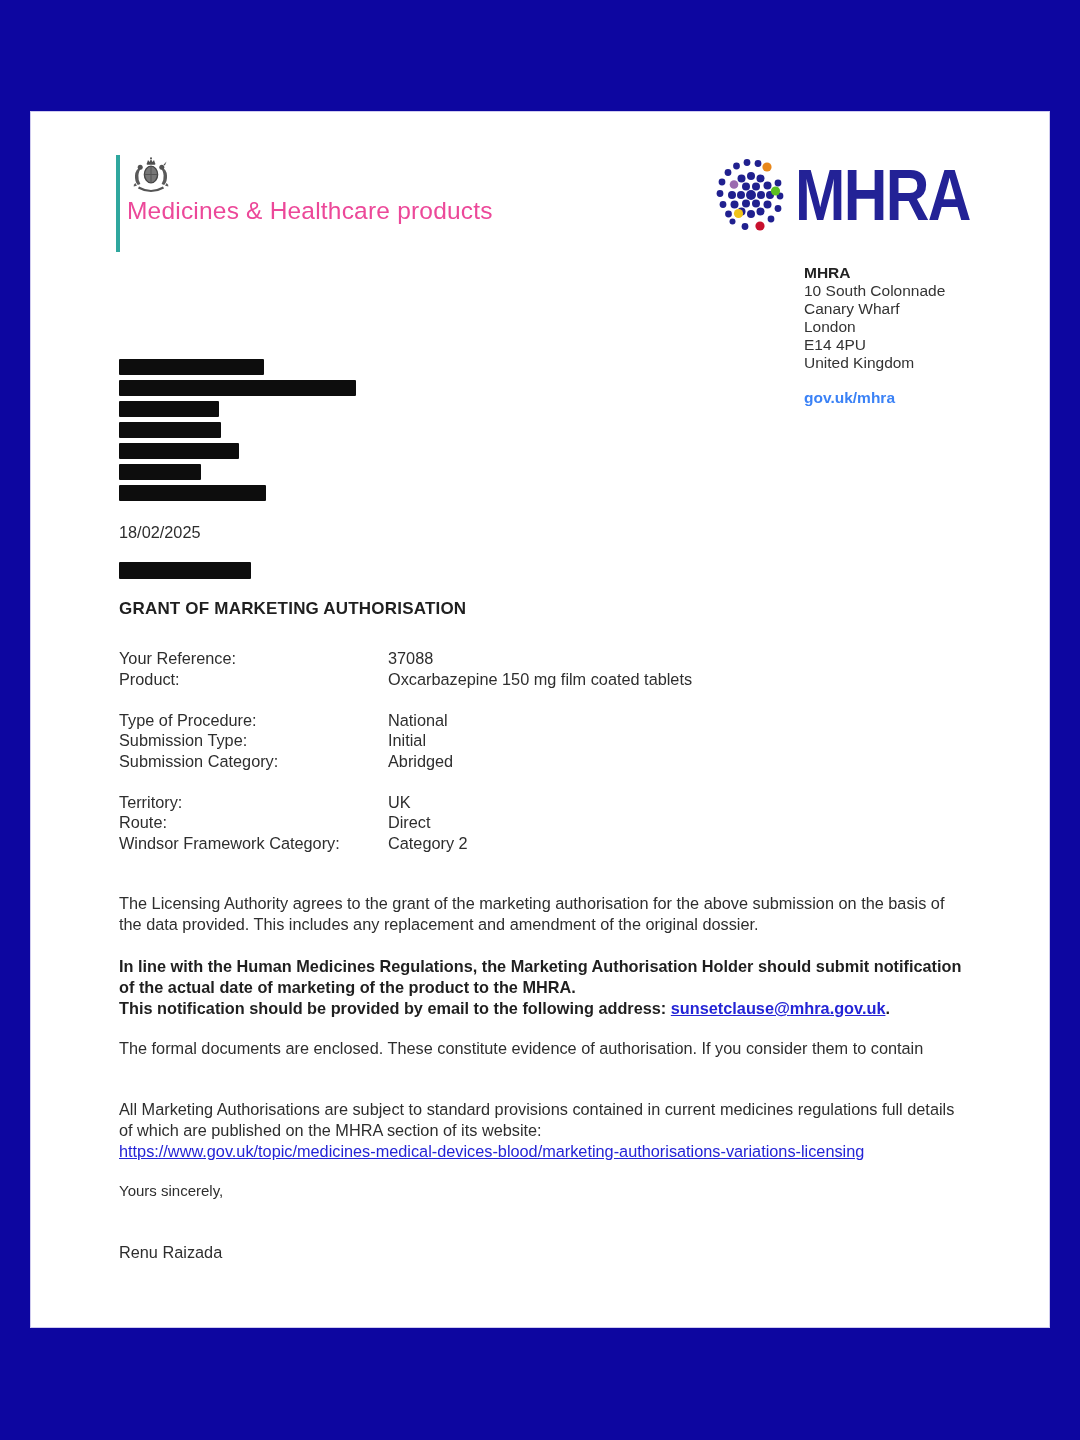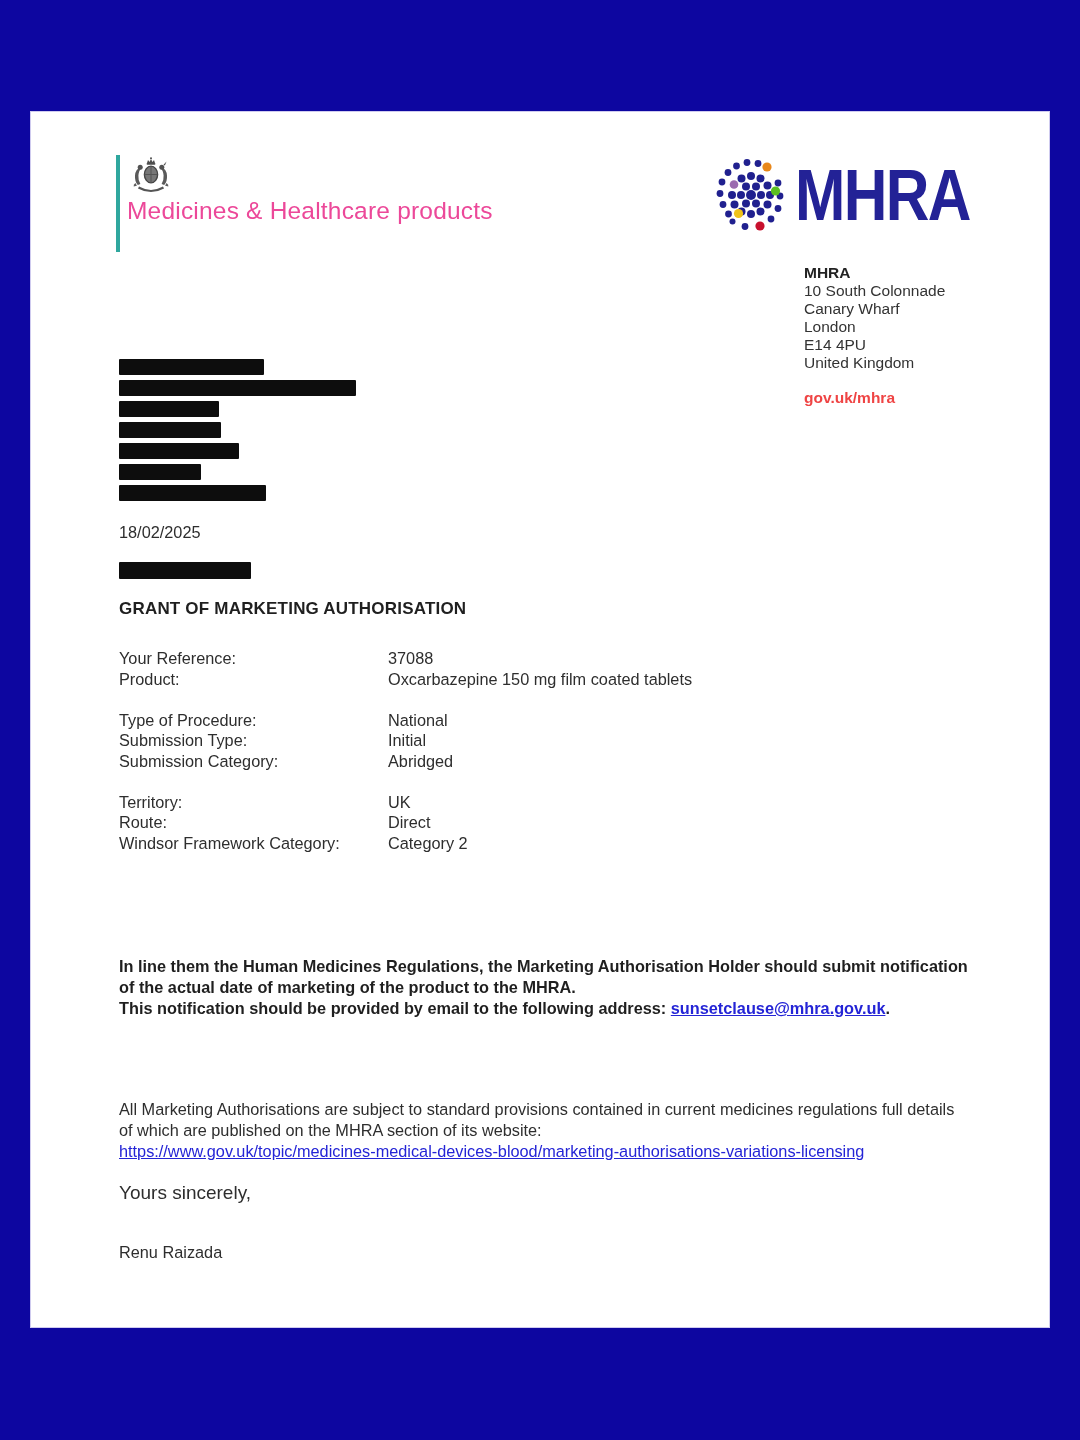"gov.uk/mhra" .site { color: #ef4444 -> #3b82f6 }
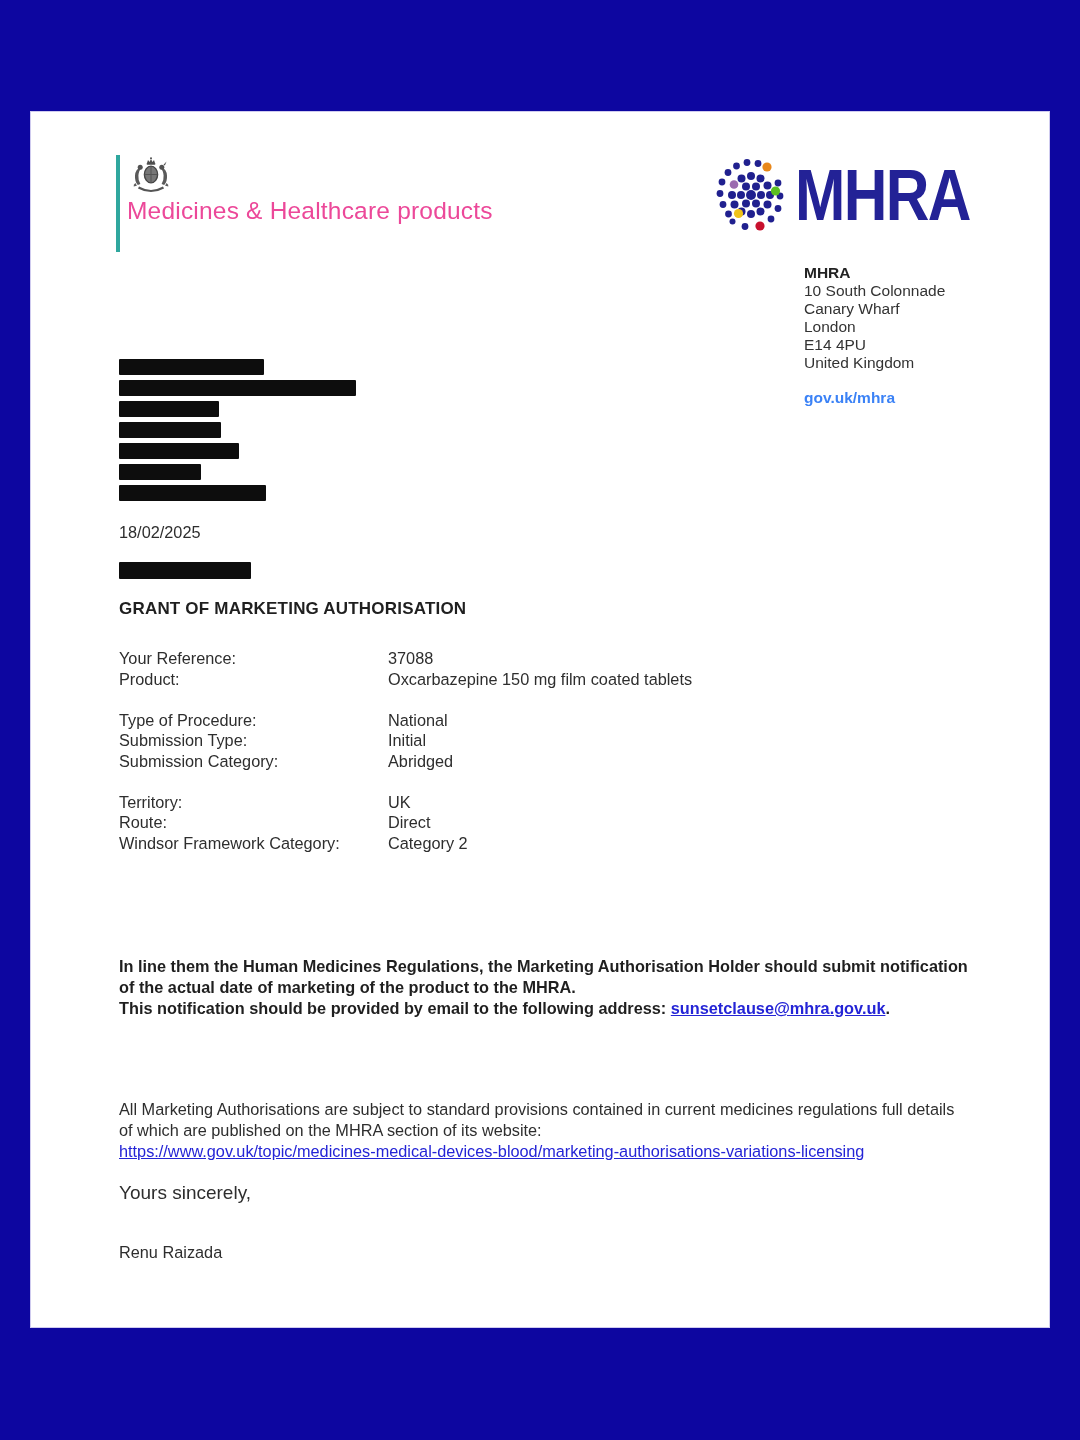"The Licensing Authority agrees to" div.para { html: none -> <div> <div>The Licensing Authority agrees to the grant of the marketing authorisation for the above submission on the basis of</div> <div>the data provided. This includes any replacement and amendment of the original dossier.</div> </div> }
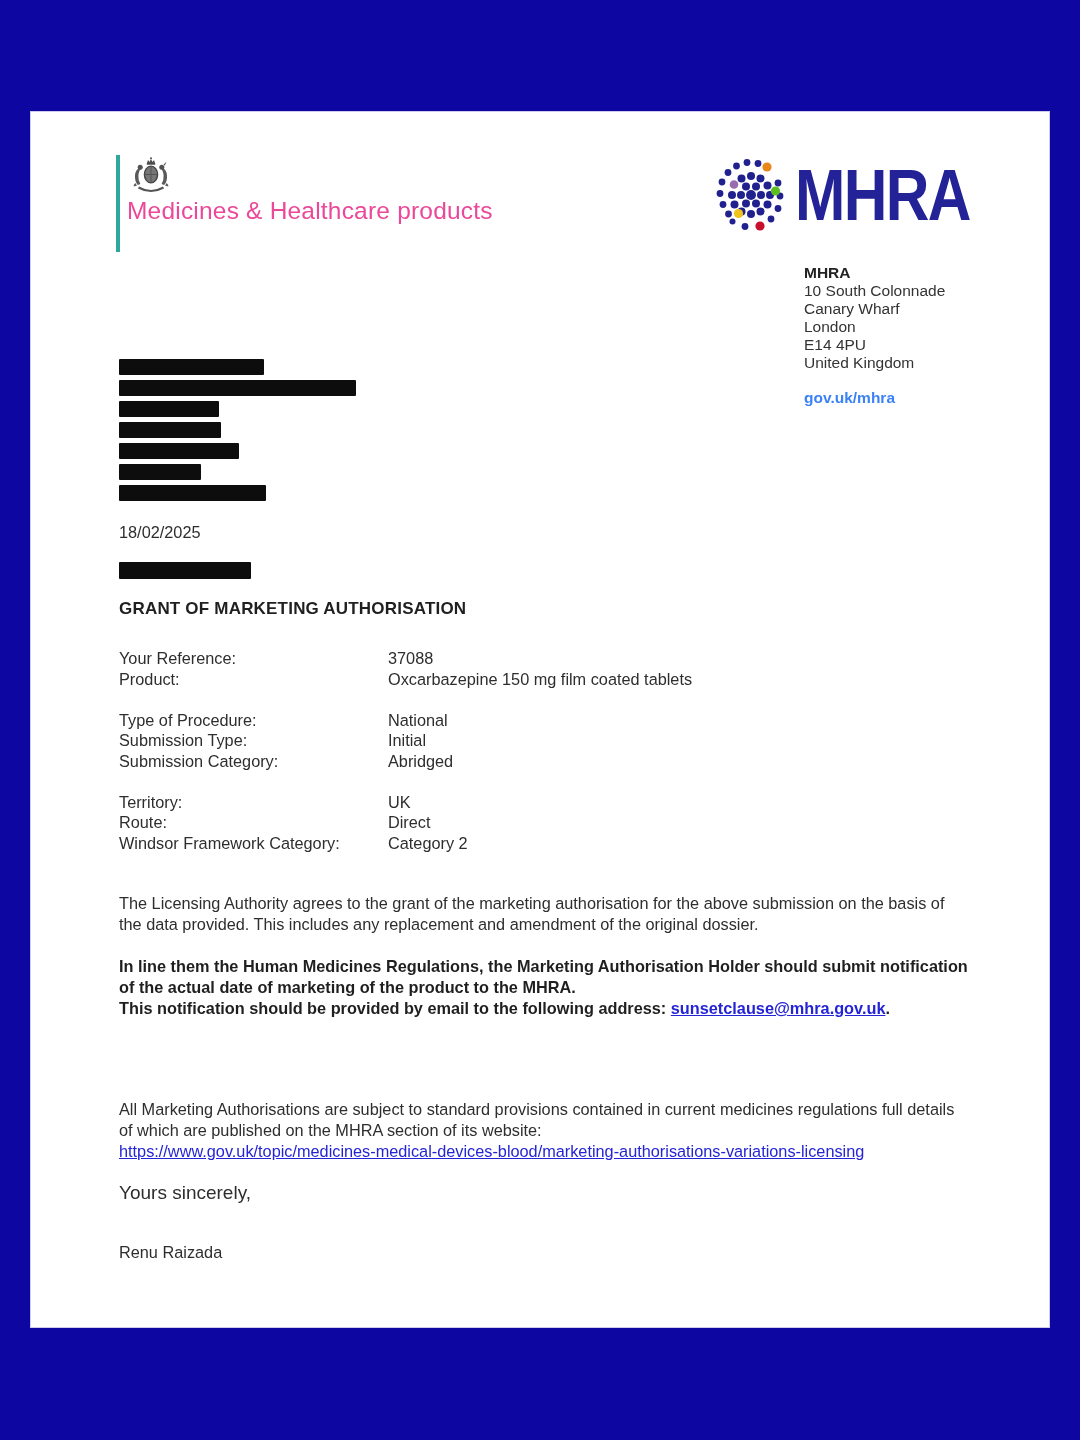"In line them the Human" div.tline { text: them -> with }
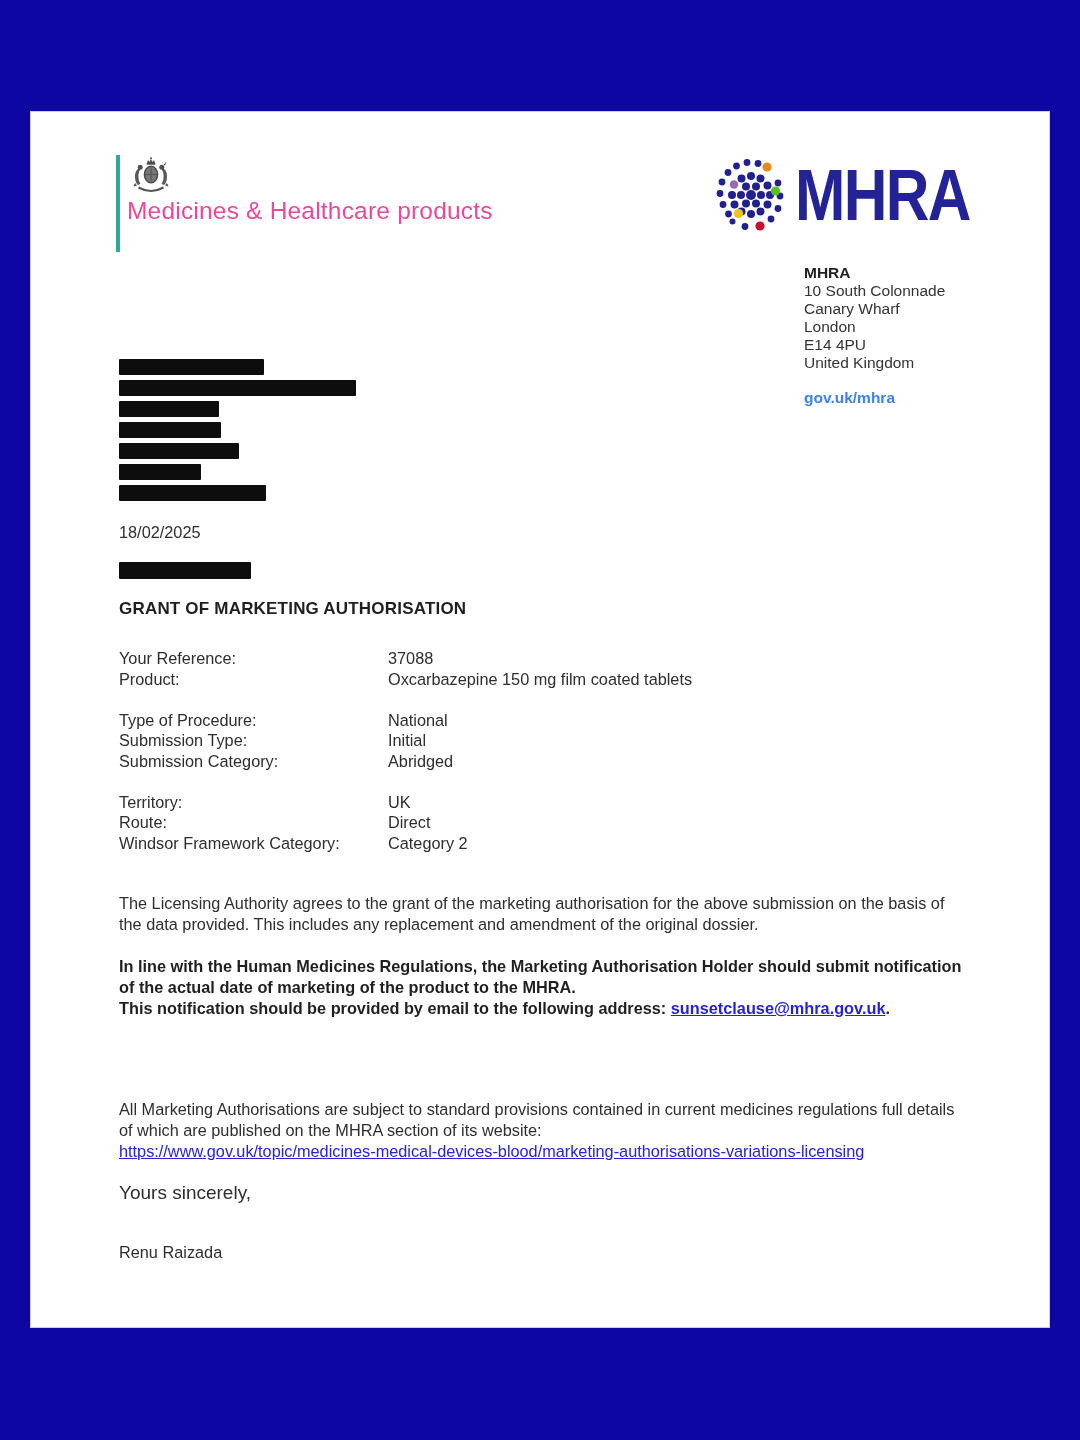"The formal documents are enclosed." div.tline { html: none -> <div>The formal documents are enclosed. These constitute evidence of authorisation. If you consider them to contain</div> }
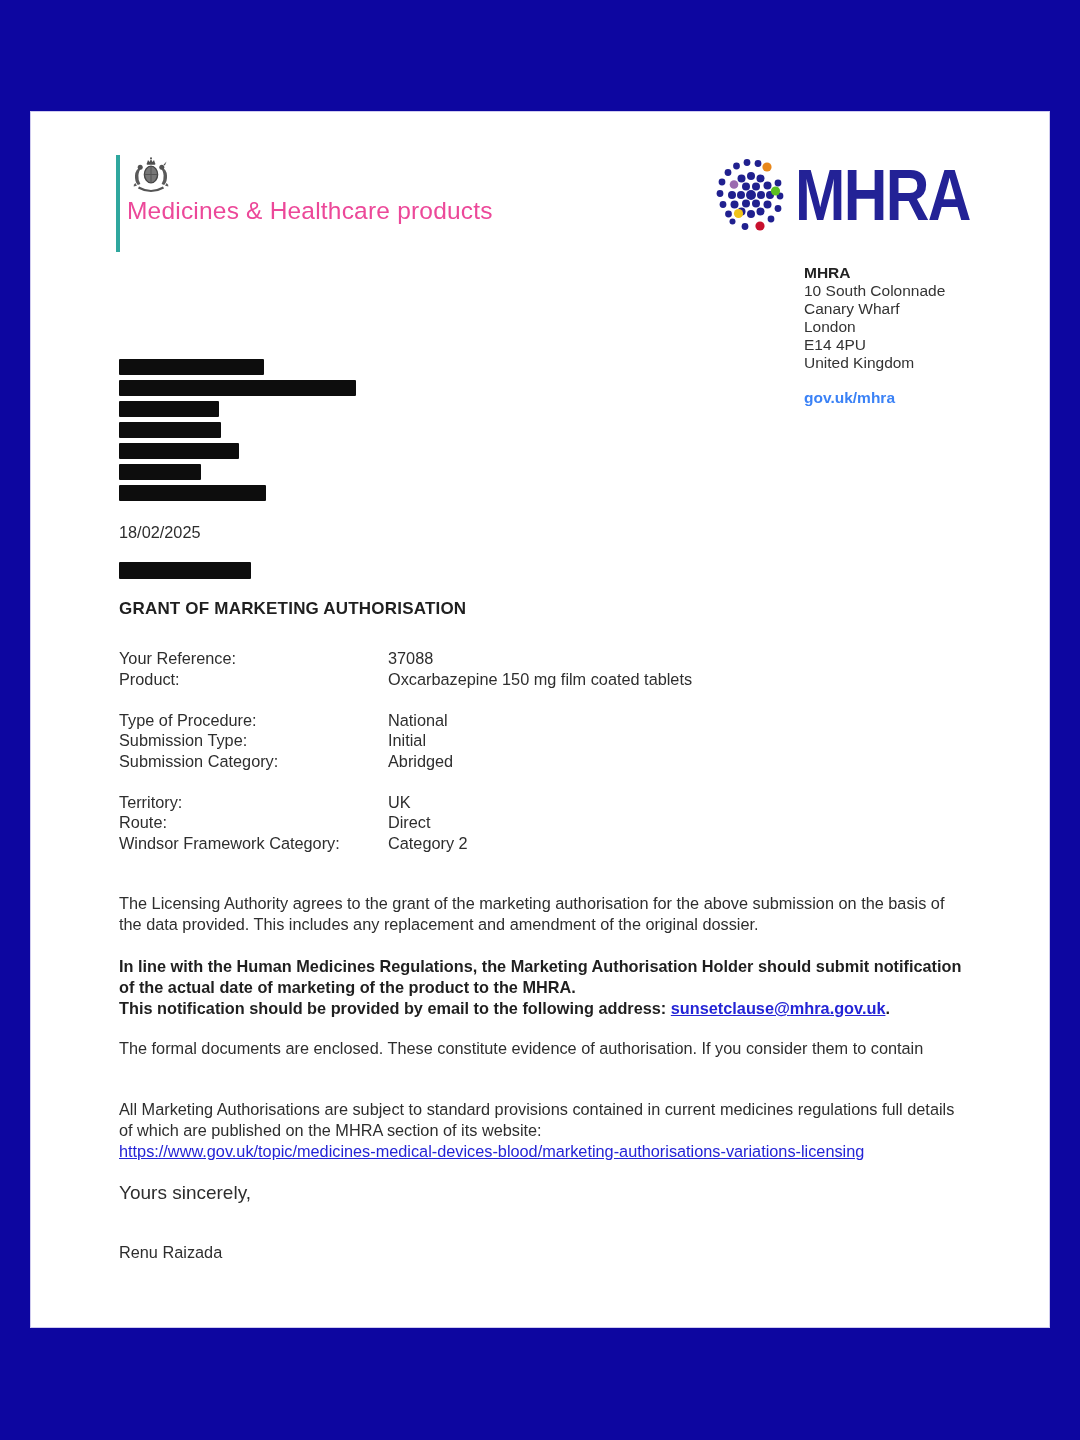"Yours sincerely," .closing { font-size: 19px -> 15px }
